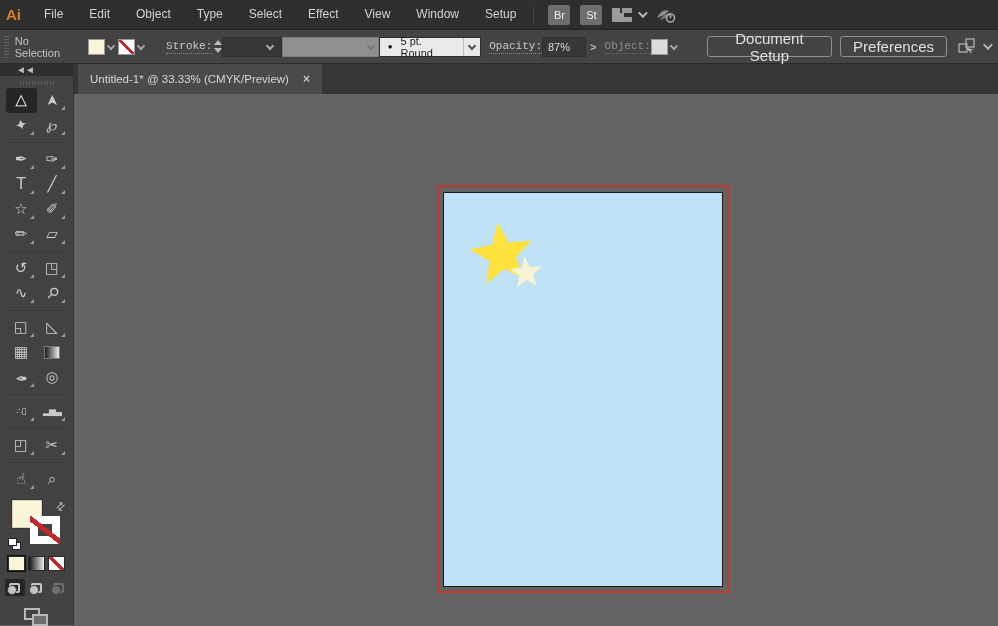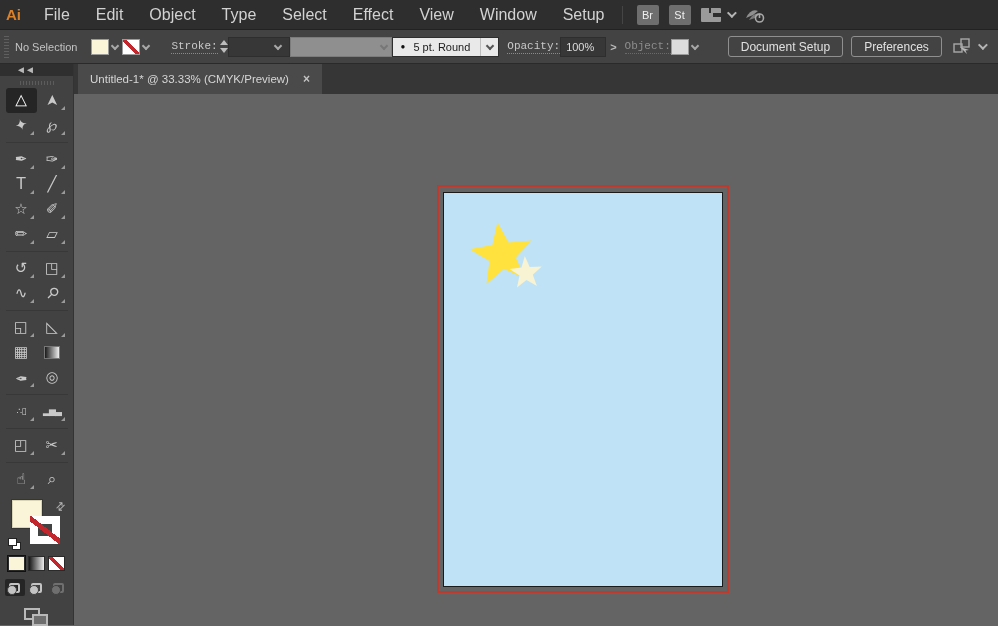"File" .mitem { font-size: 16px -> 12px }
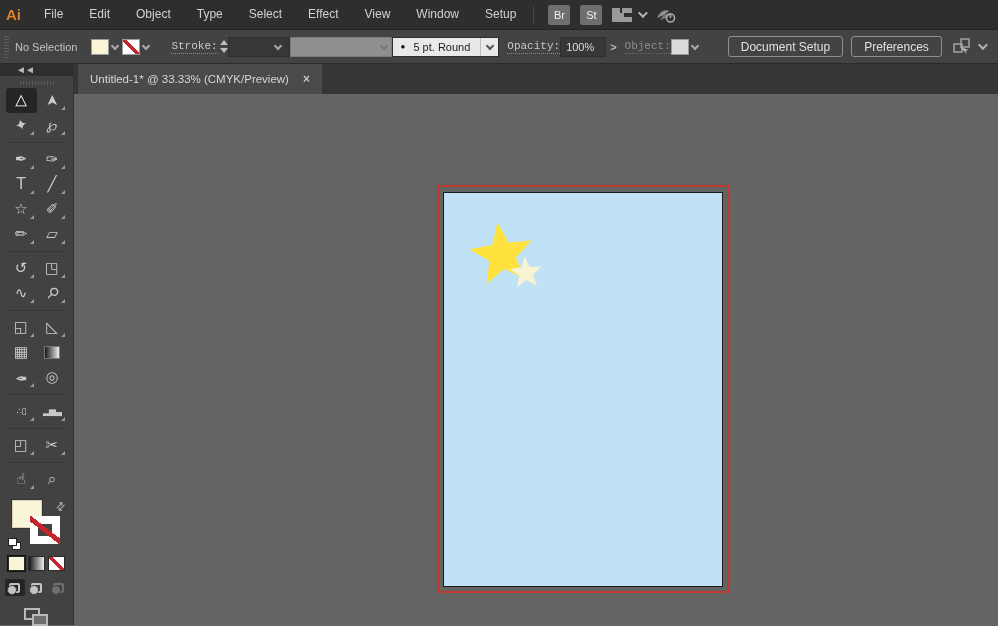"100%" span { text: 100% -> 87% }
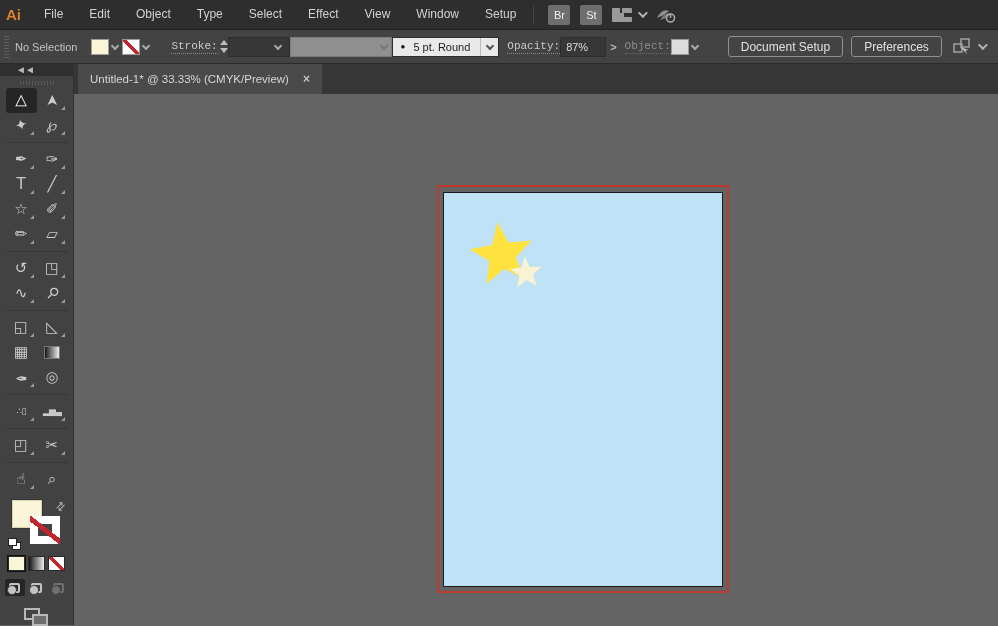"Document Setup" .cb-btn { font-size: 12px -> 15px }
